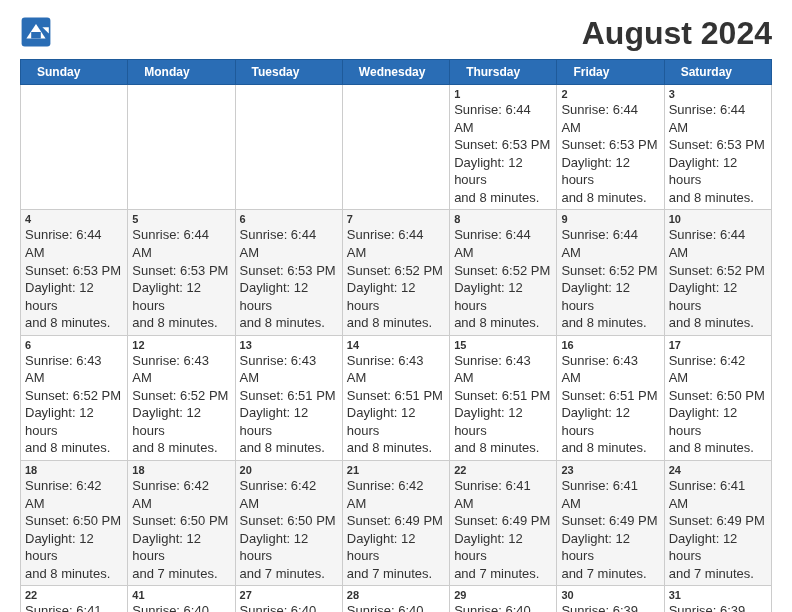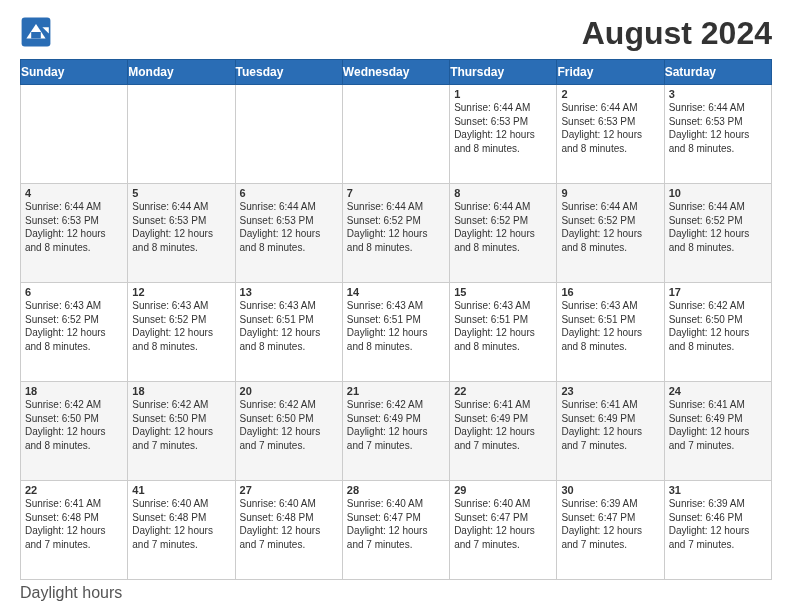"Sunday" .calendar th { padding: 5px 0 -> 5px 16px }
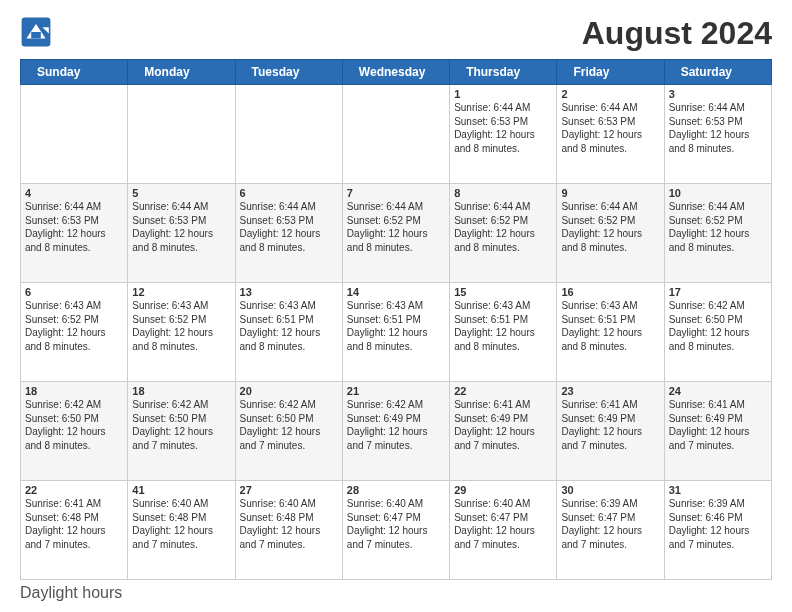"Sunrise: 6:44 AM" .day-info { font-size: 10px -> 13px }
